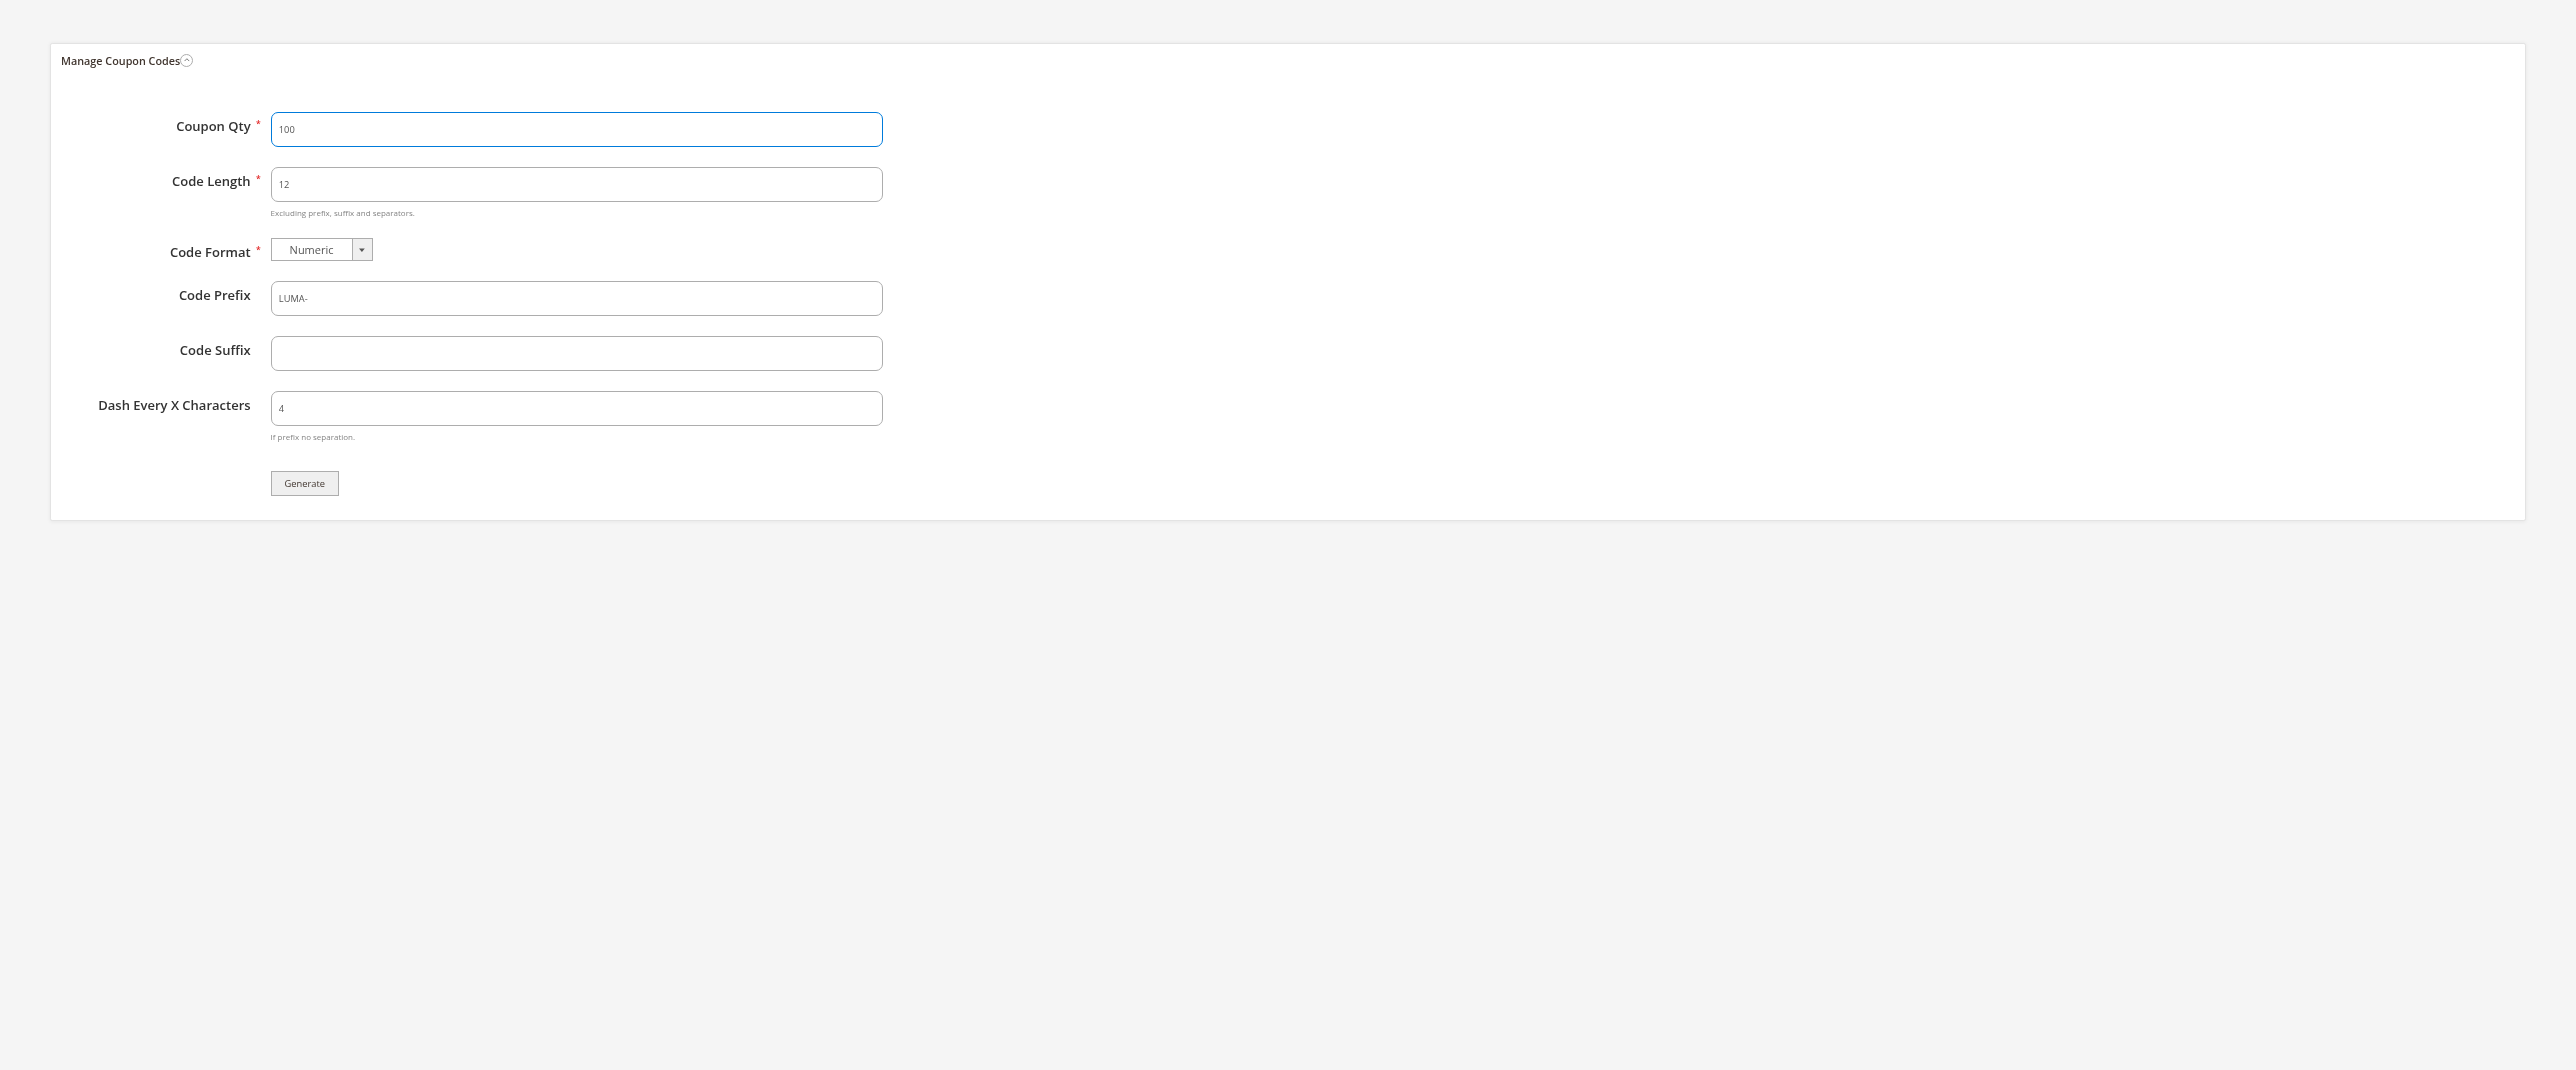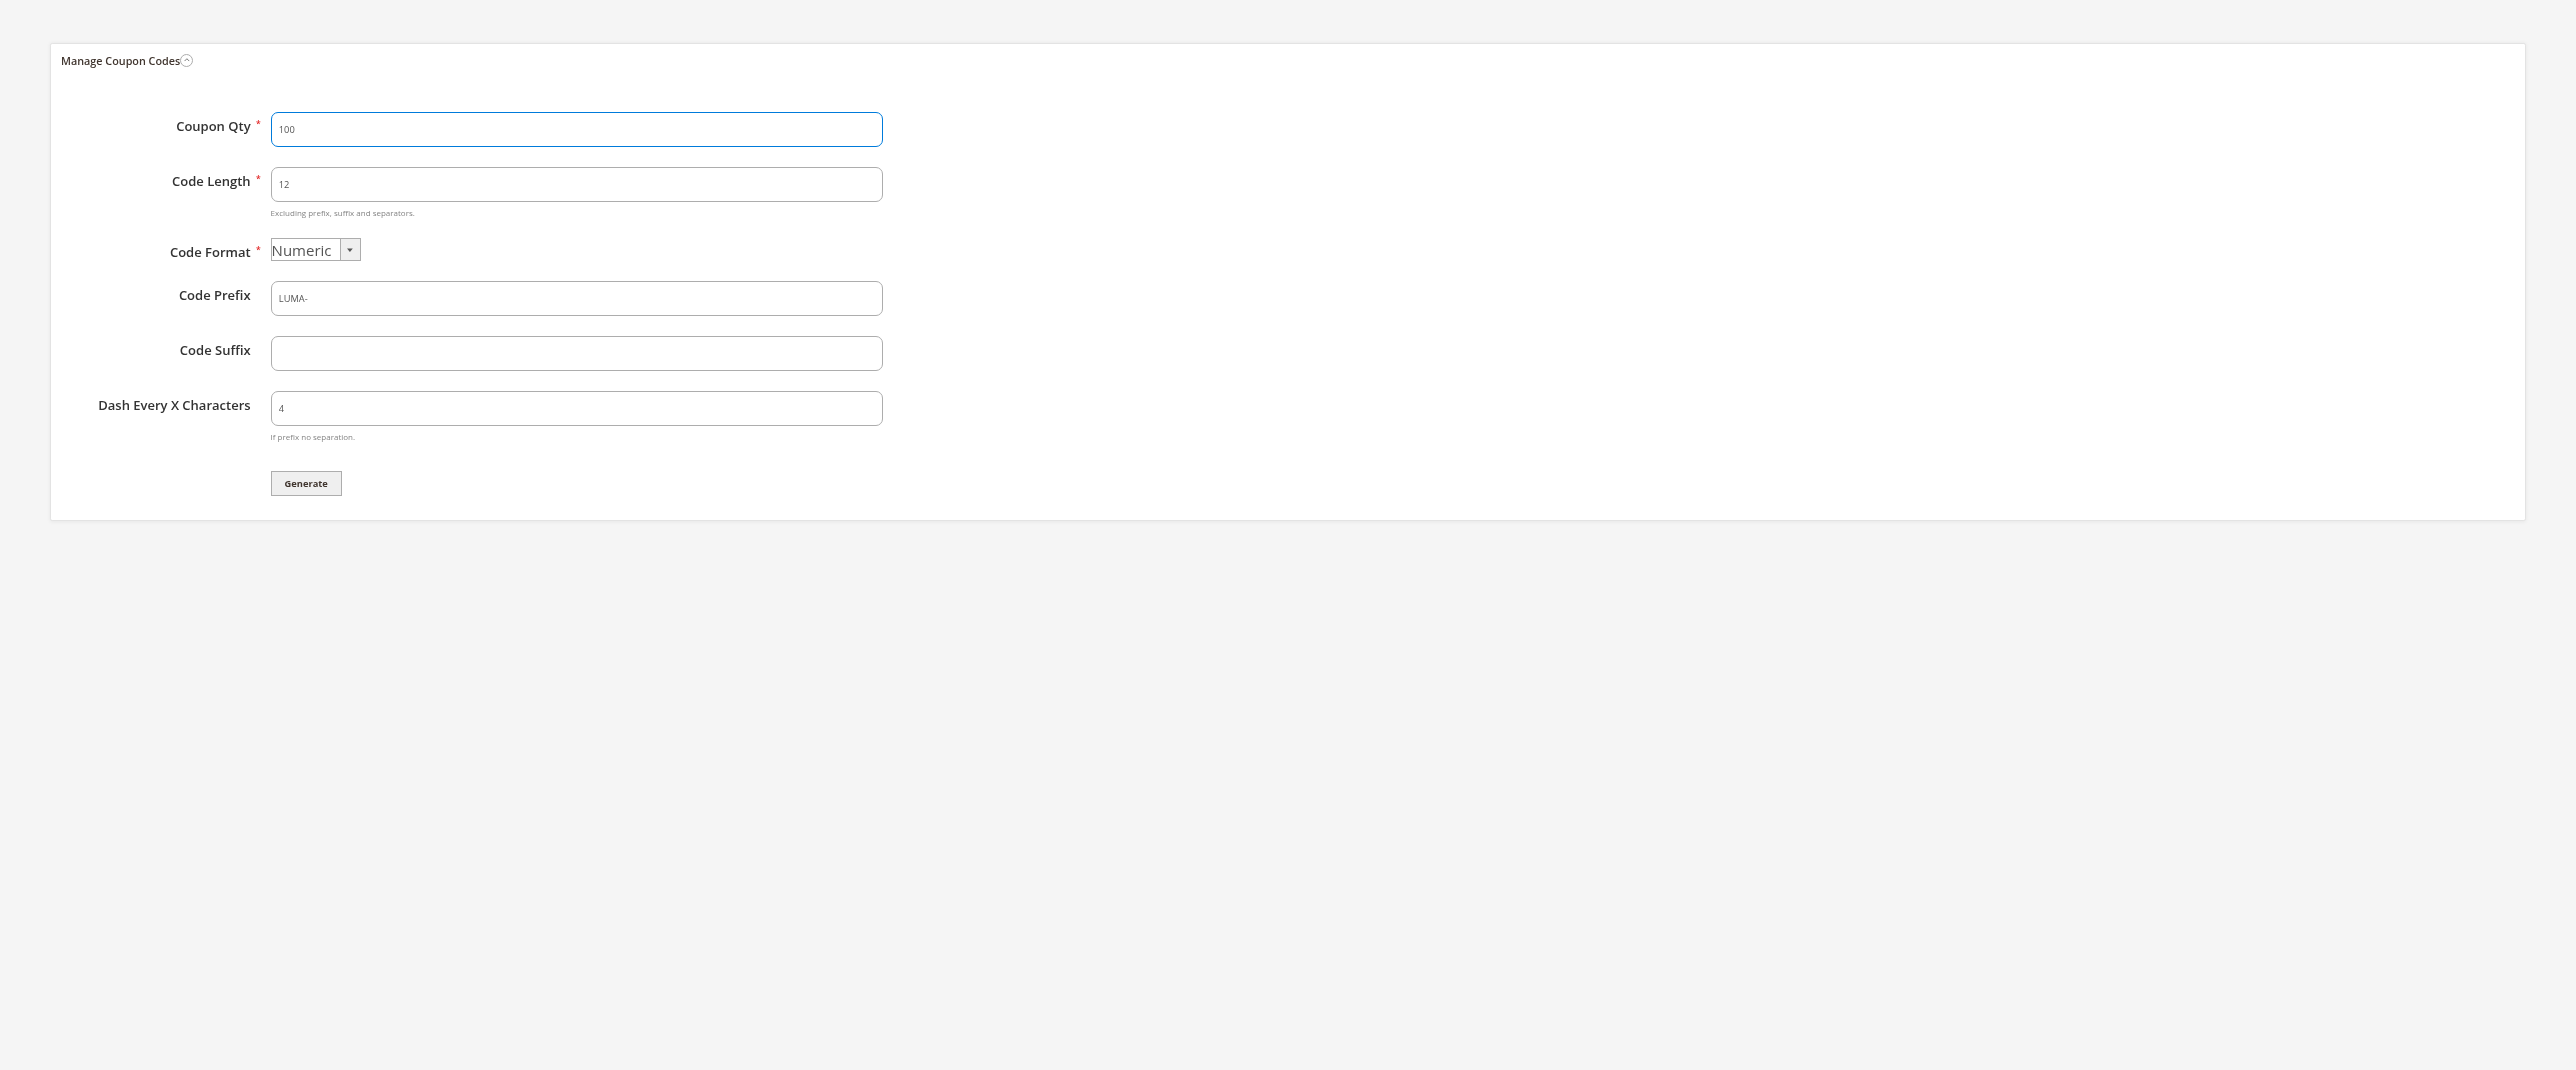"Numeric" .select-text { font-size: 15px -> 11px; padding: 0 0 -> 0 18px }
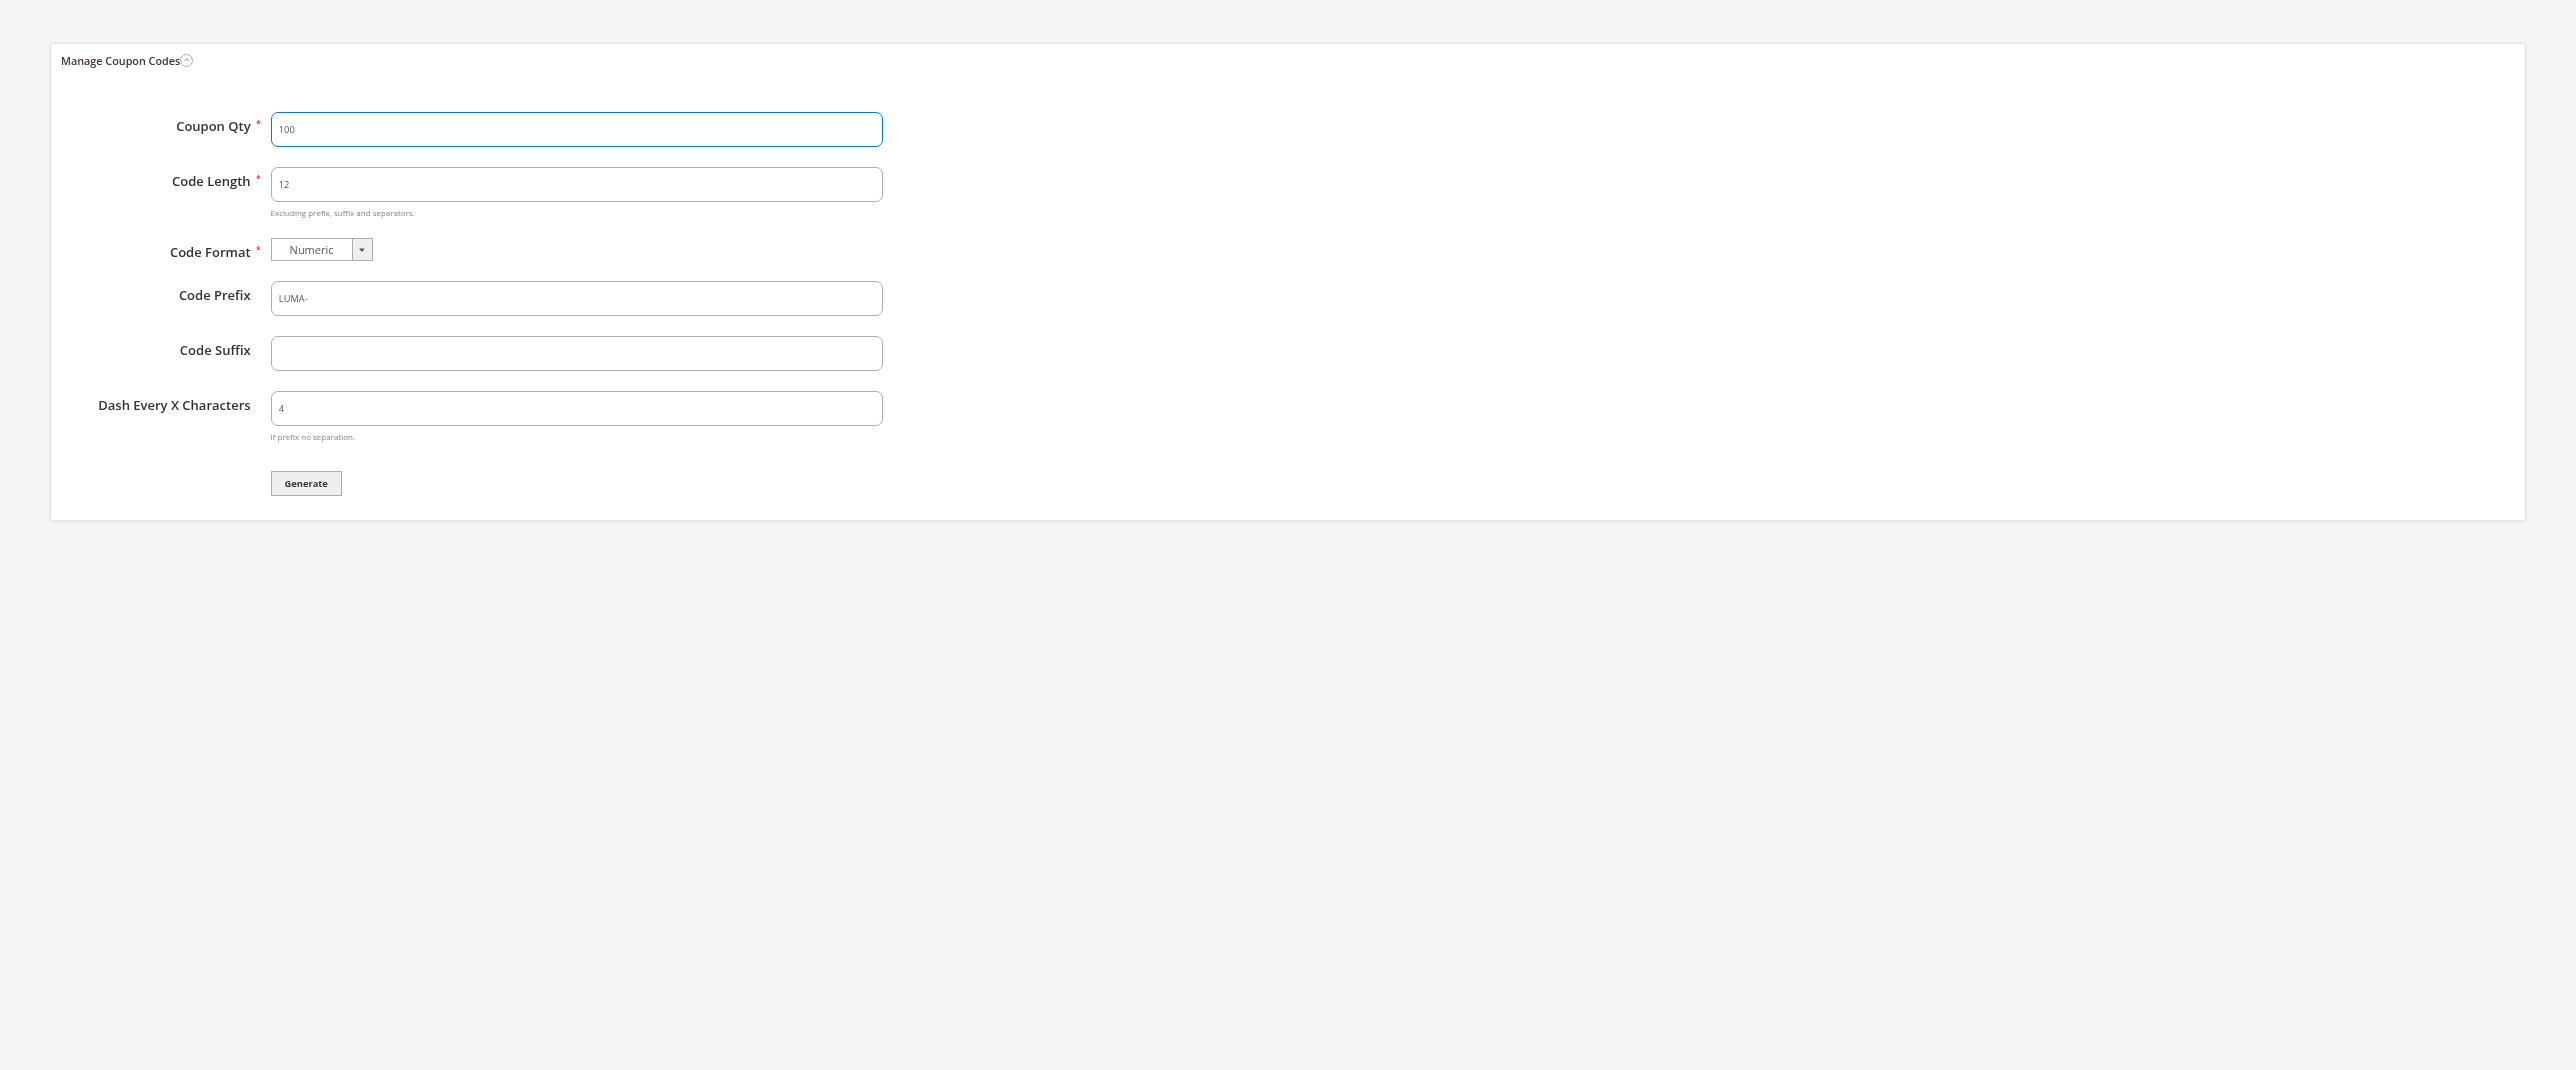"Generate" .btn-generate { font-weight: 700 -> 400 }
